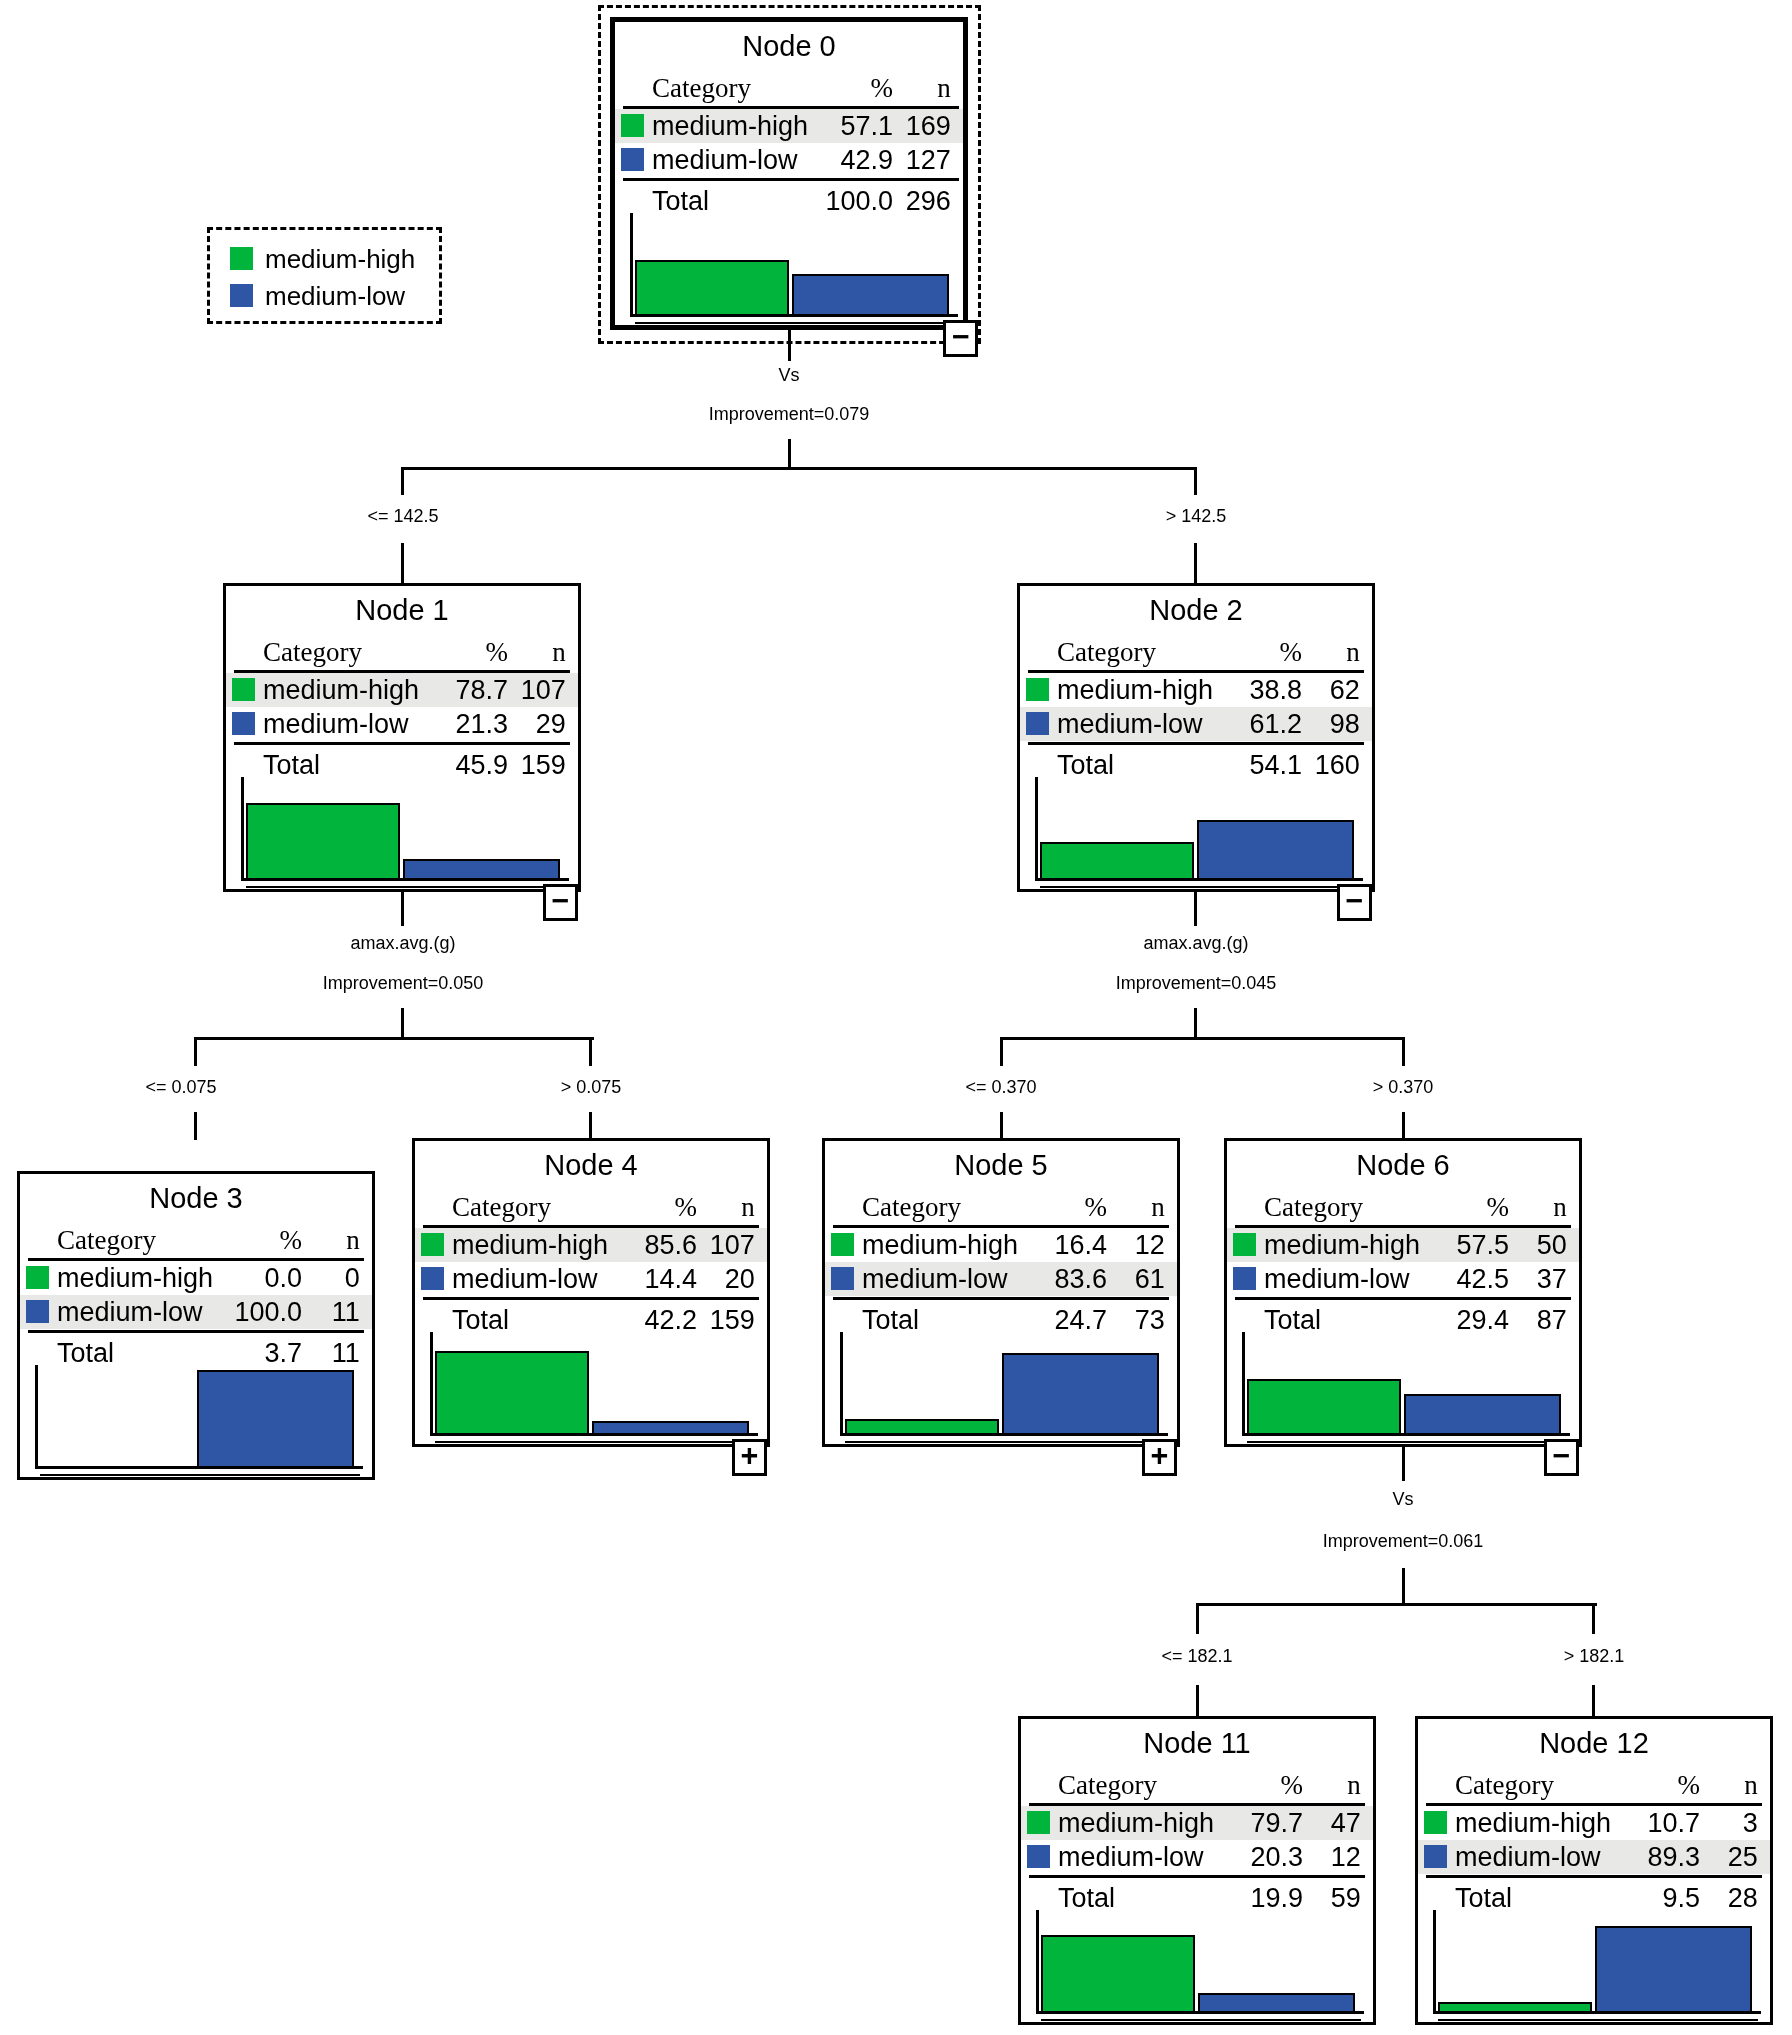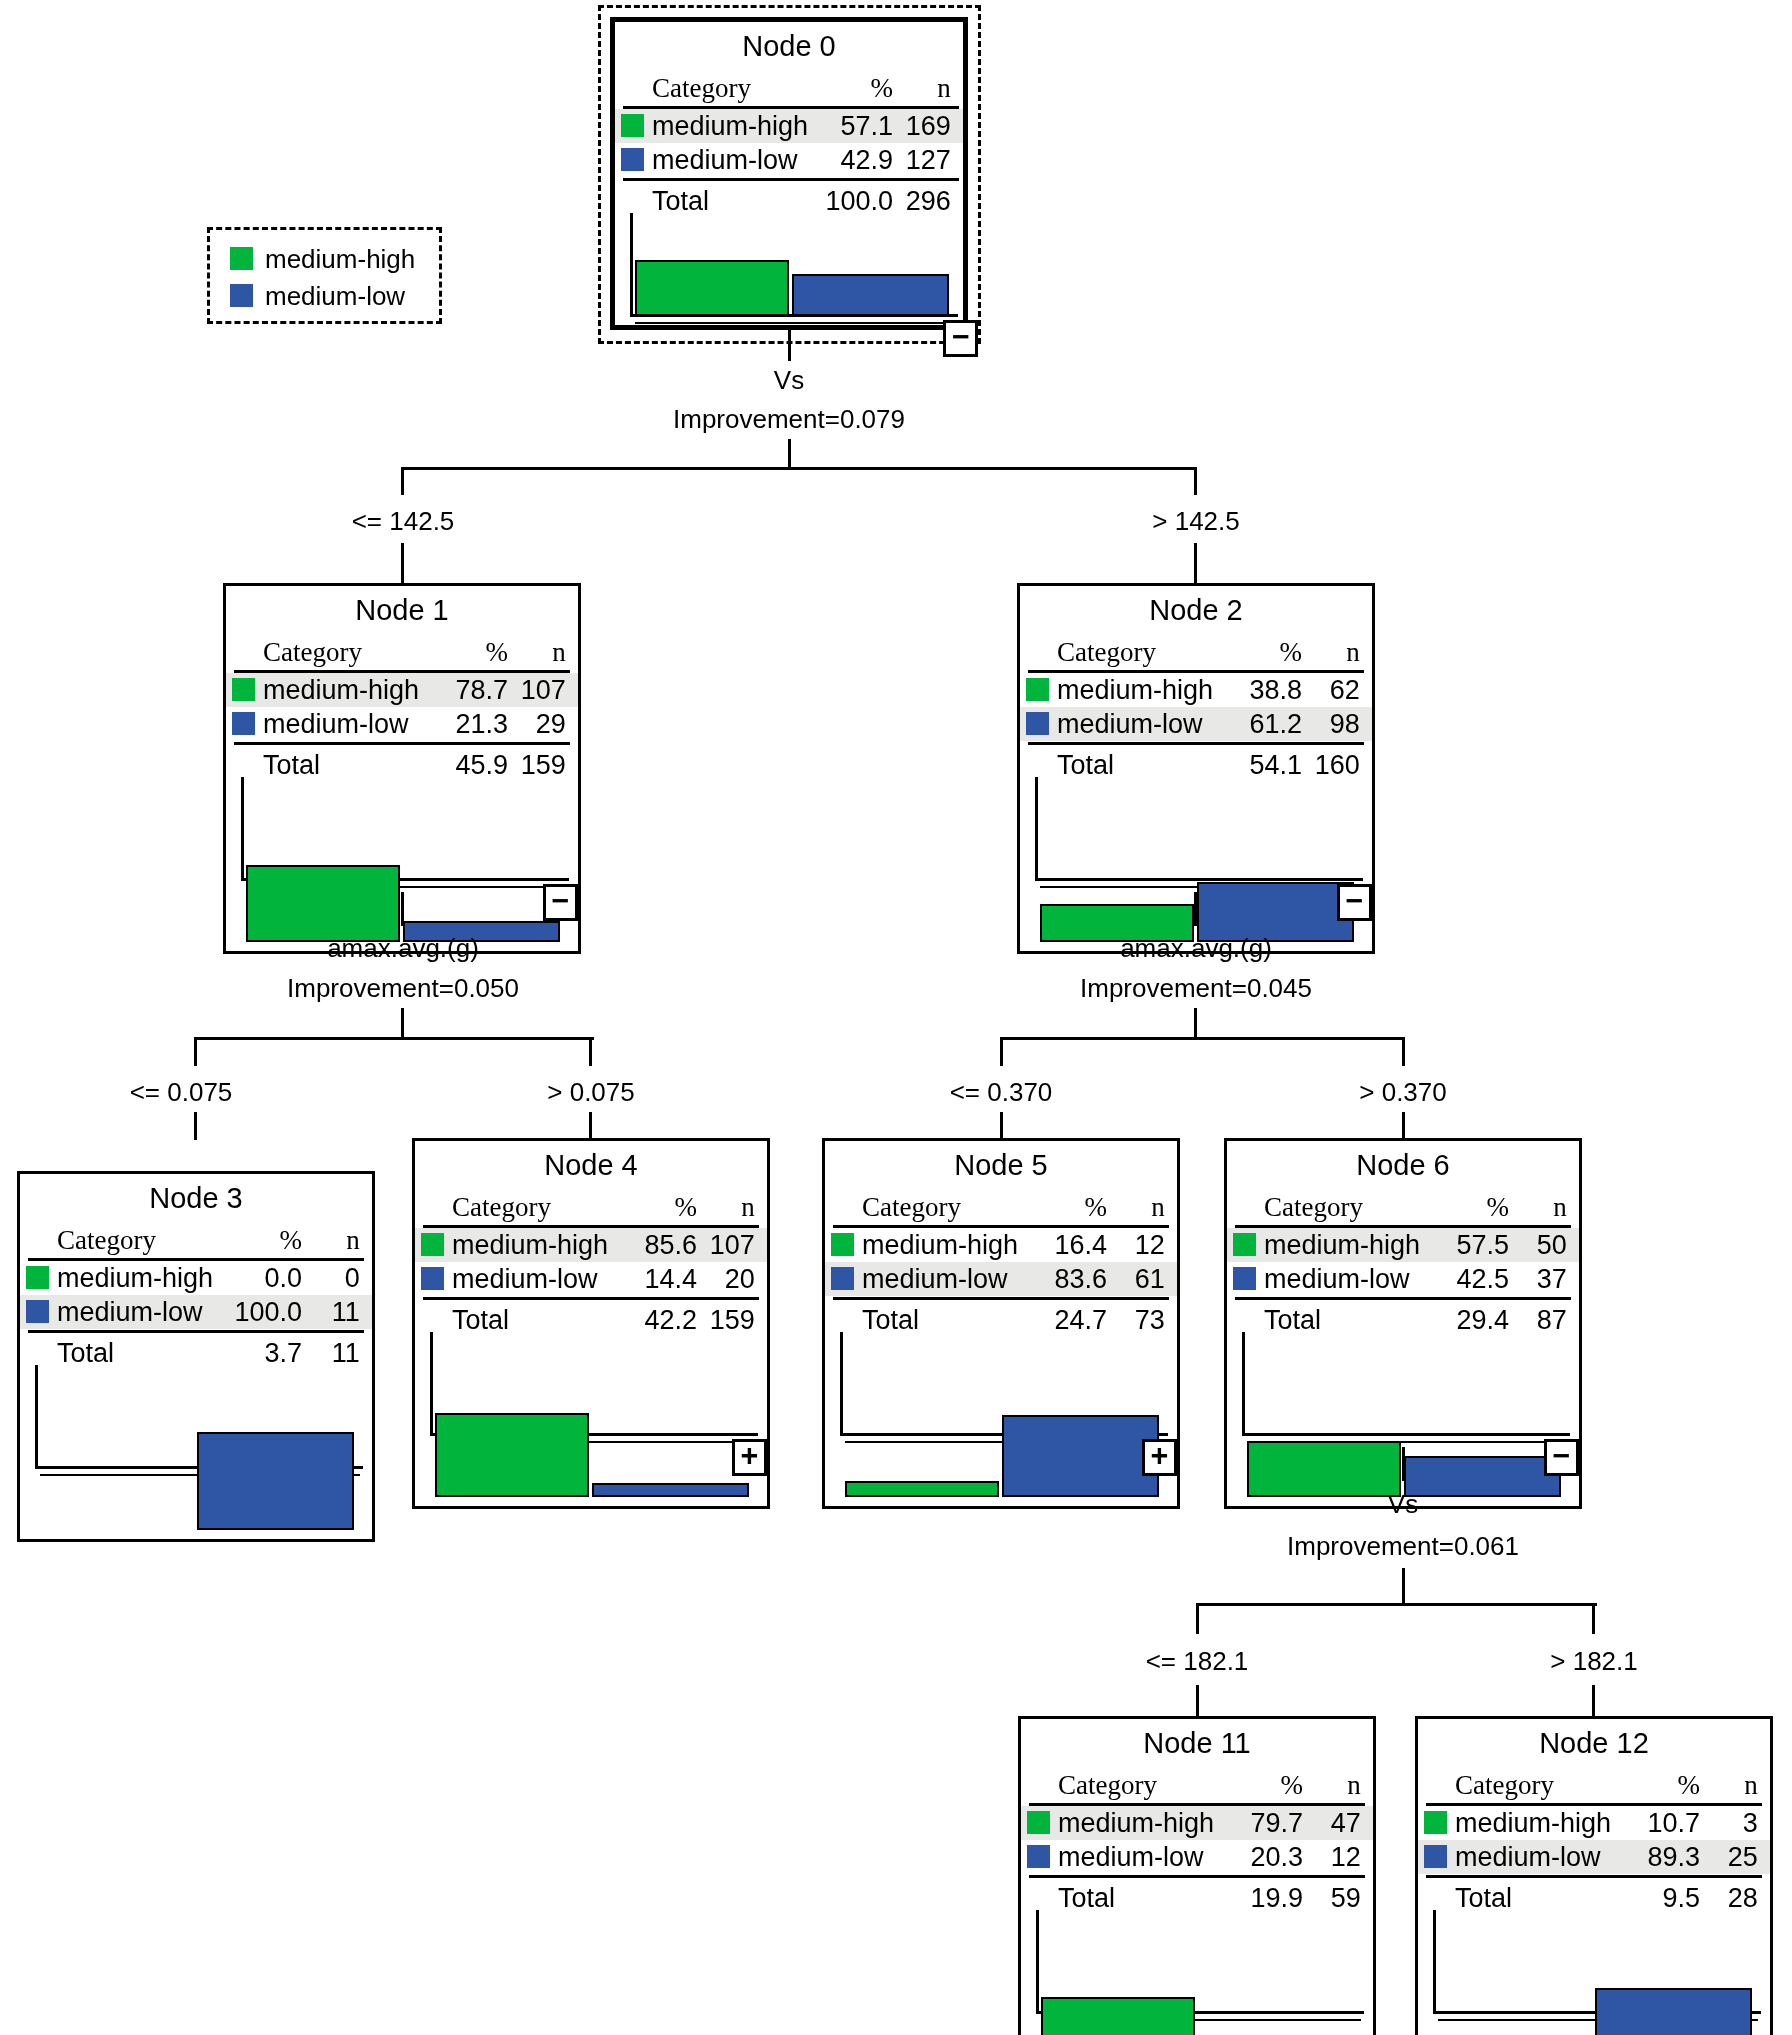"Vs" .slabel { font-size: 26px -> 18px }
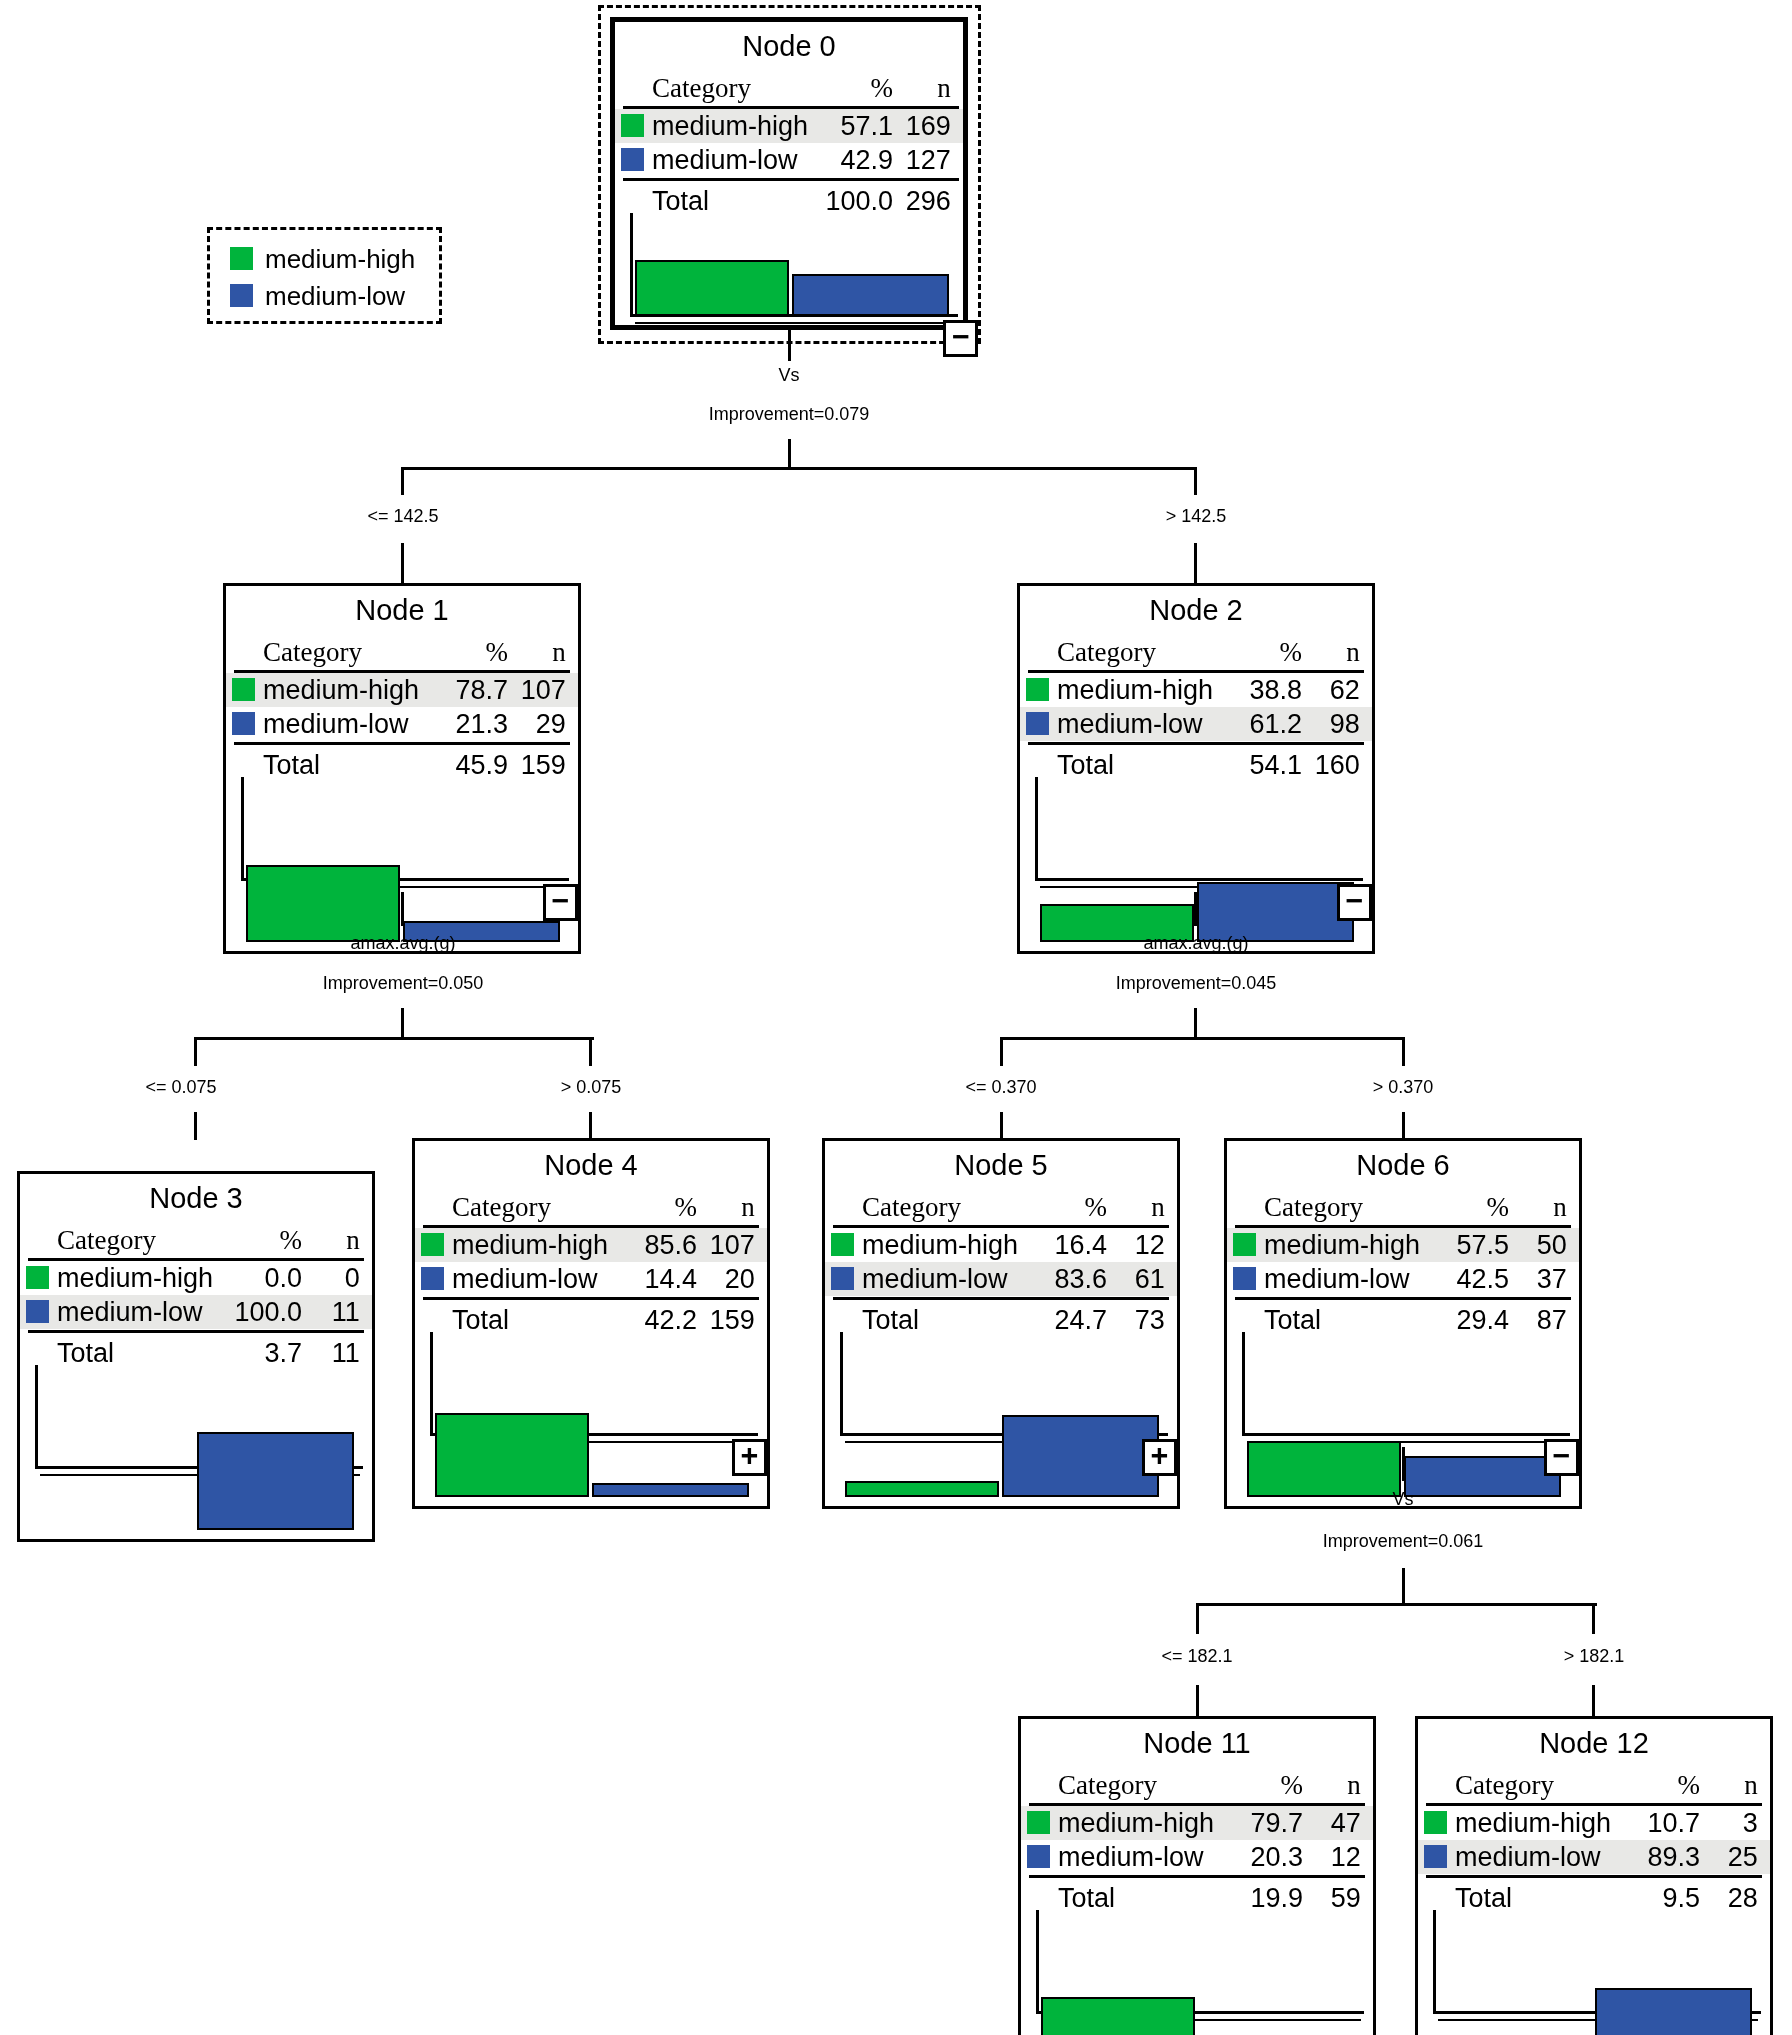"Node 1" .node { height: 371px -> 309px }
